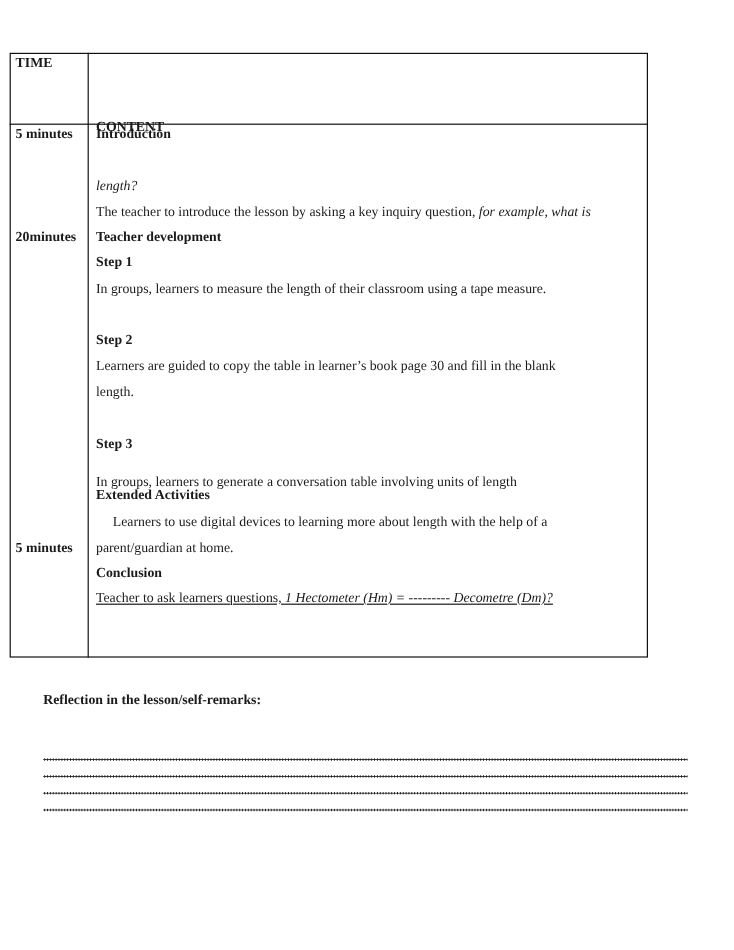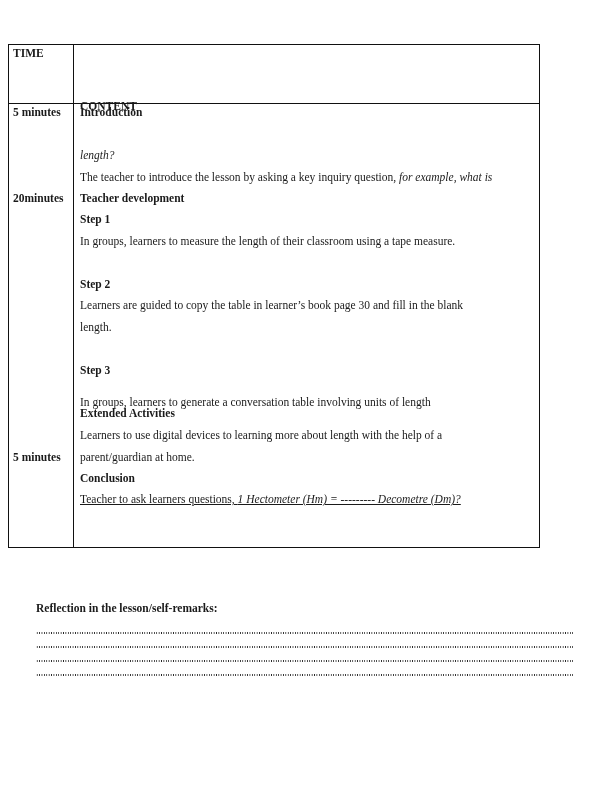"Learners to use digital devices" div.t { margin-left: none -> 14px }
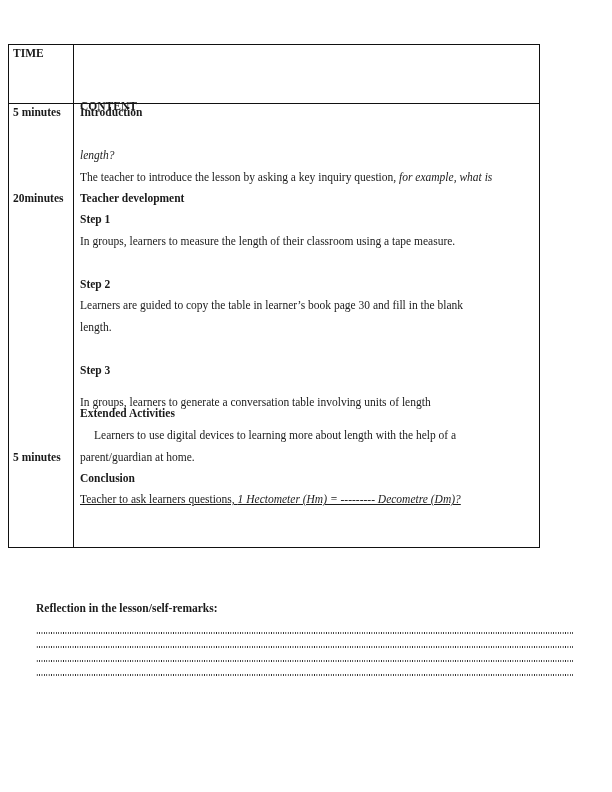"Reflection in the lesson/self-remarks:" div.t { top: 601px -> 577px }
